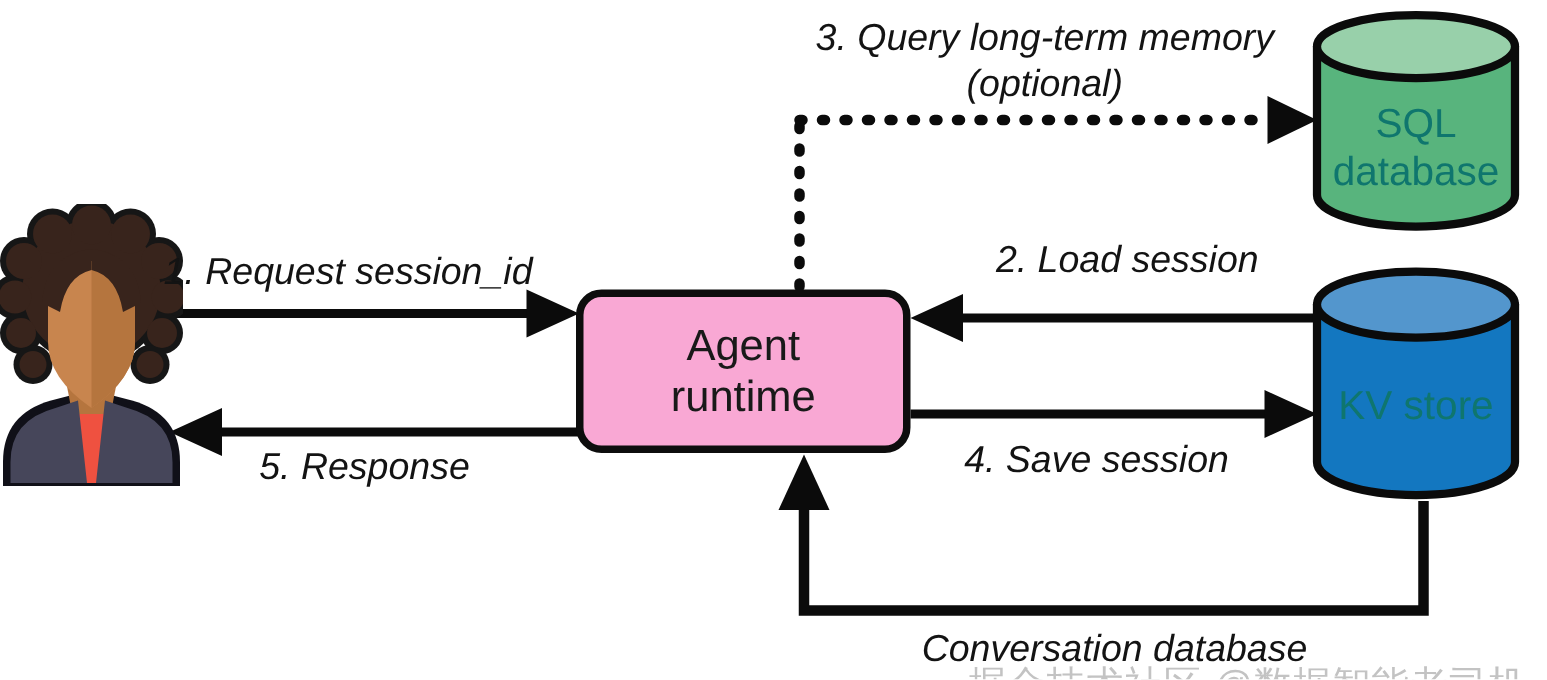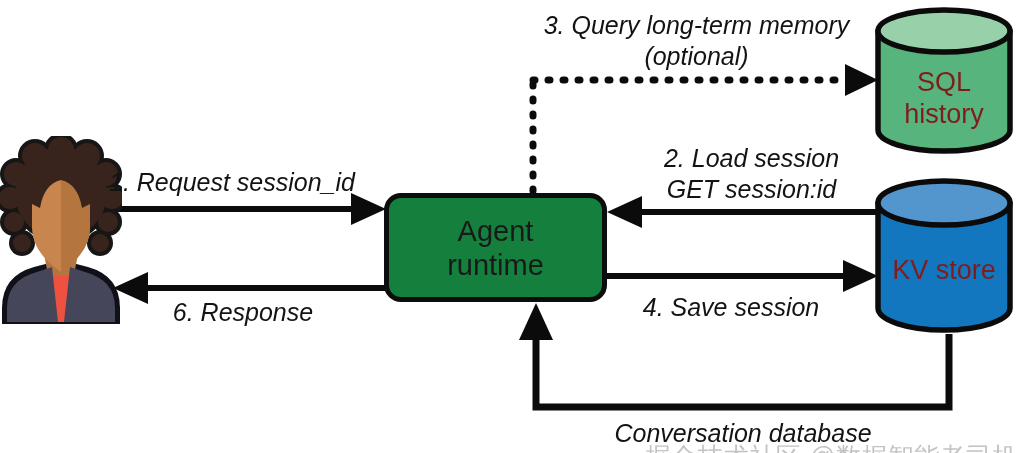"SQL" .cyl-label { color: #7f1d1d -> #0f766e }
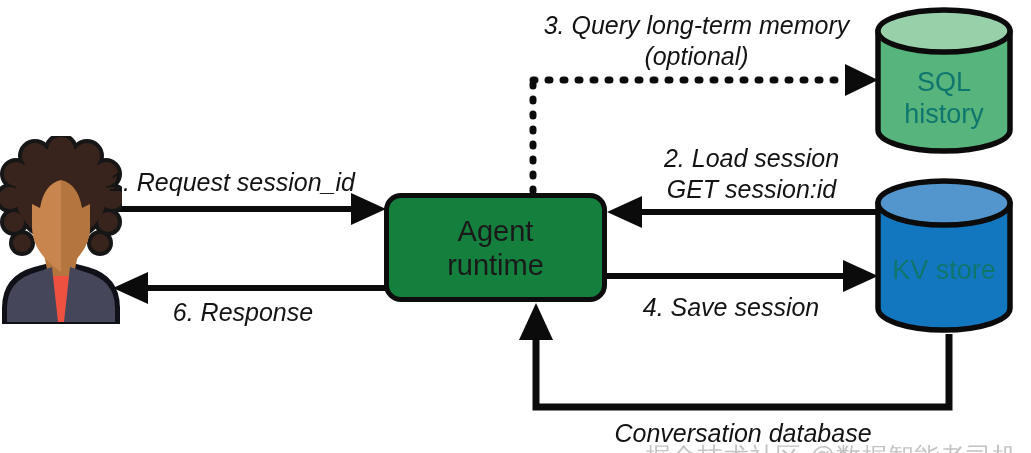"history" span { text: history -> database }
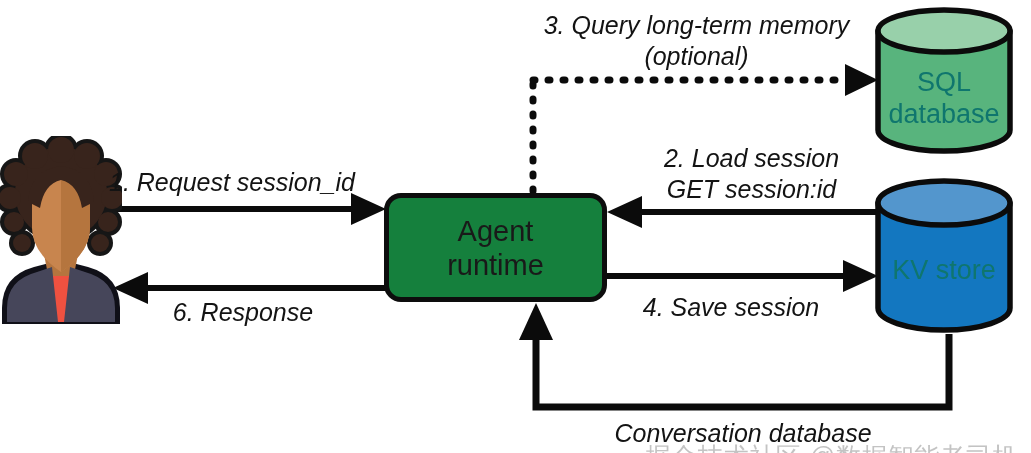"GET session:id" span { html: <span>GET session:id</span> -> none }
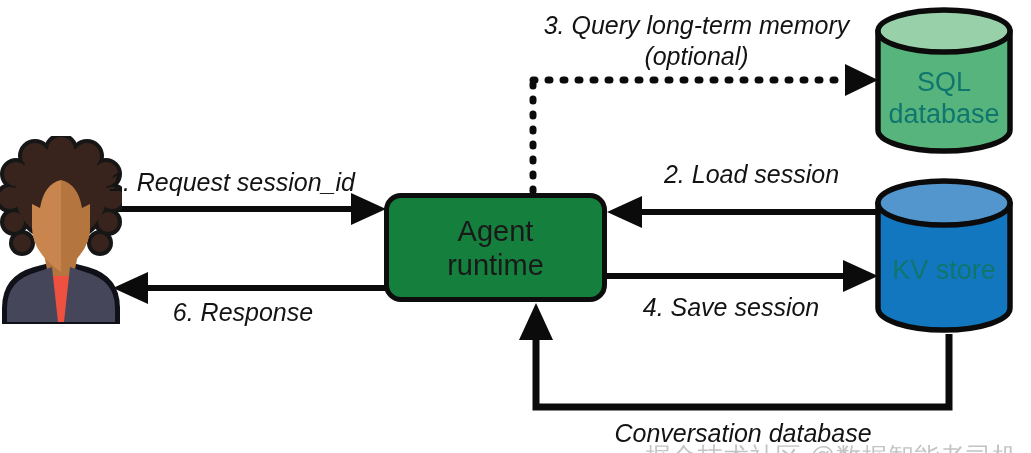"Agent" .runtime-box { background: #15803d -> #f9a8d4 }
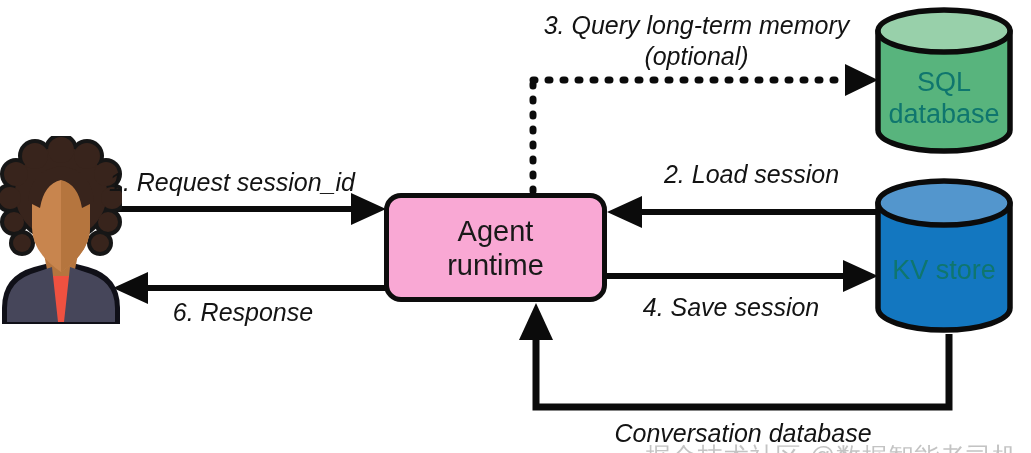"6. Response" div.lbl { text: 6 -> 5 }
